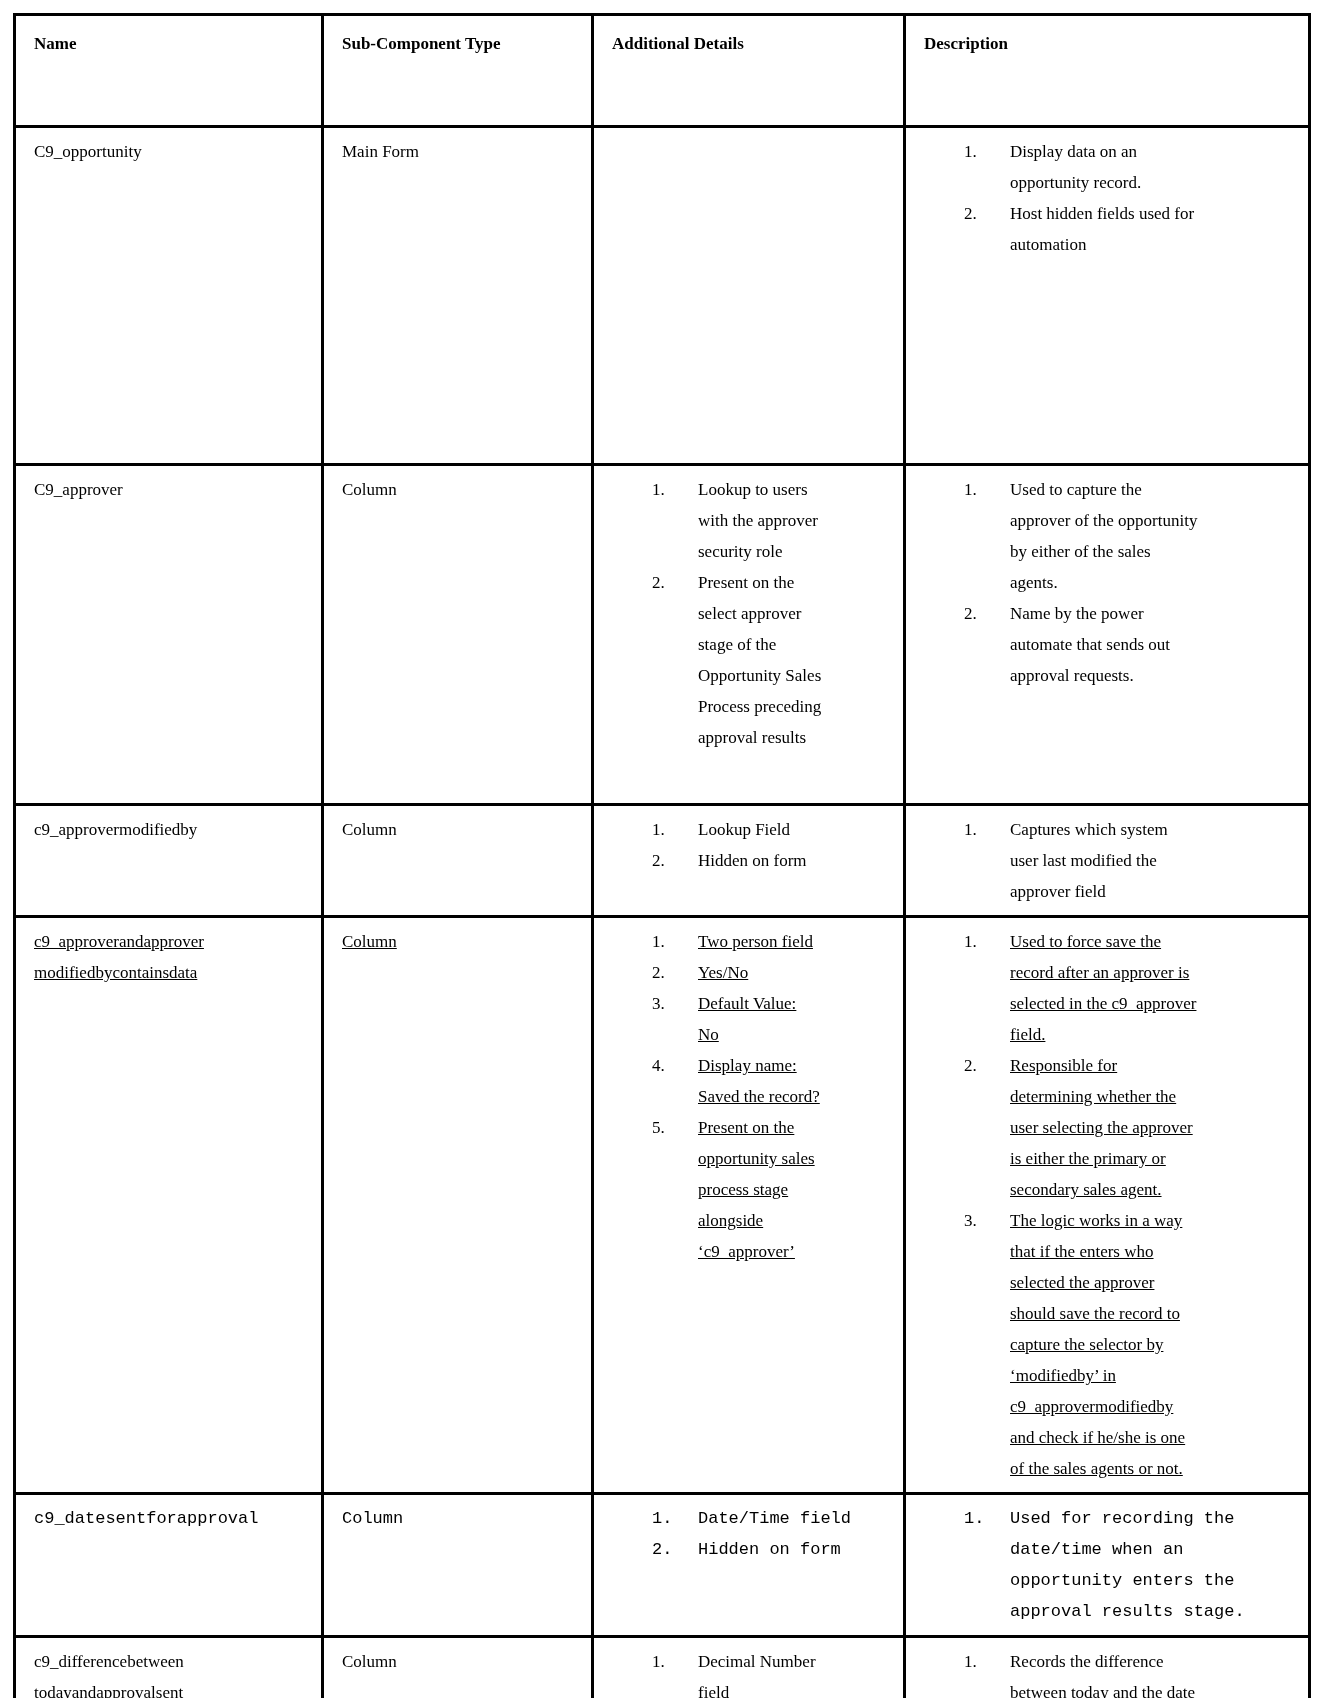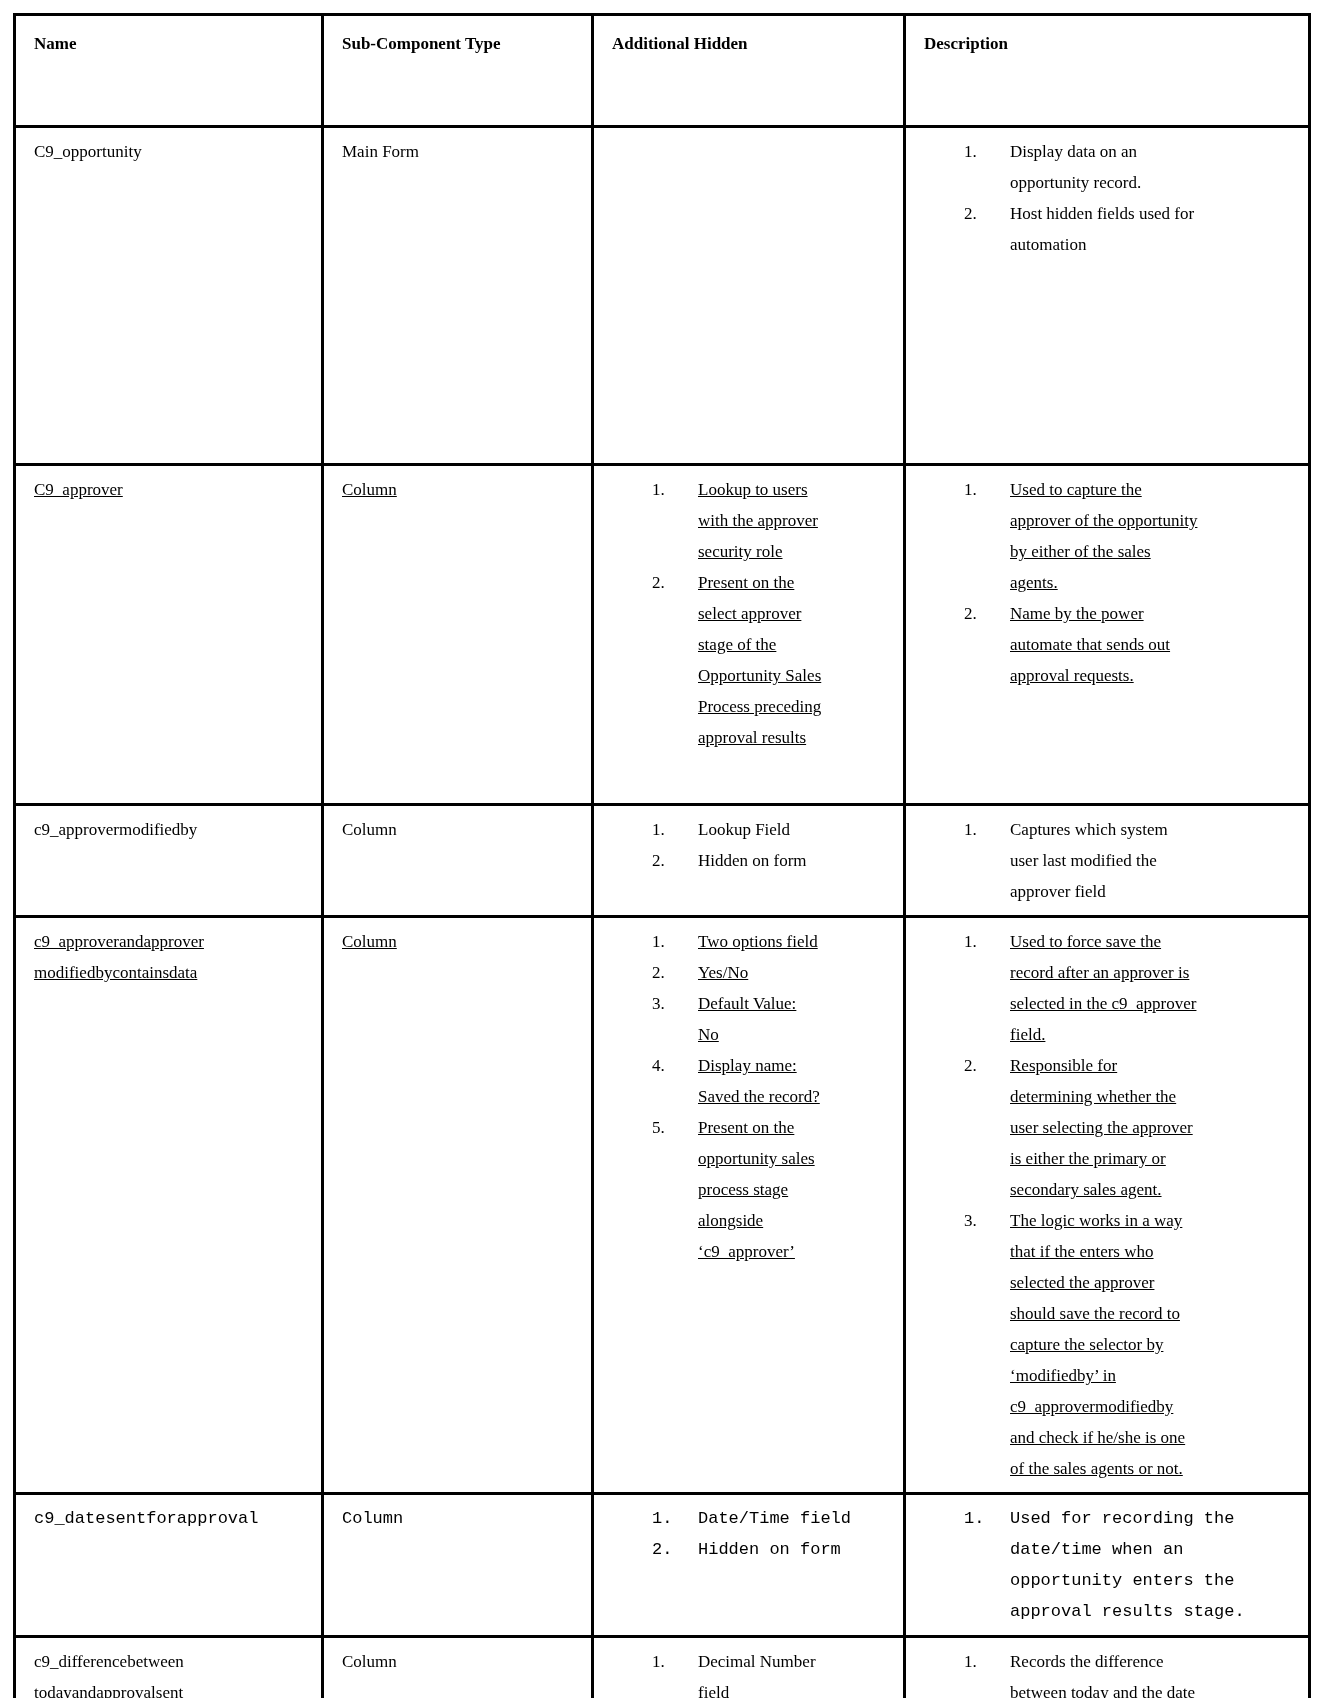"Additional Hidden" th { text: Hidden -> Details }
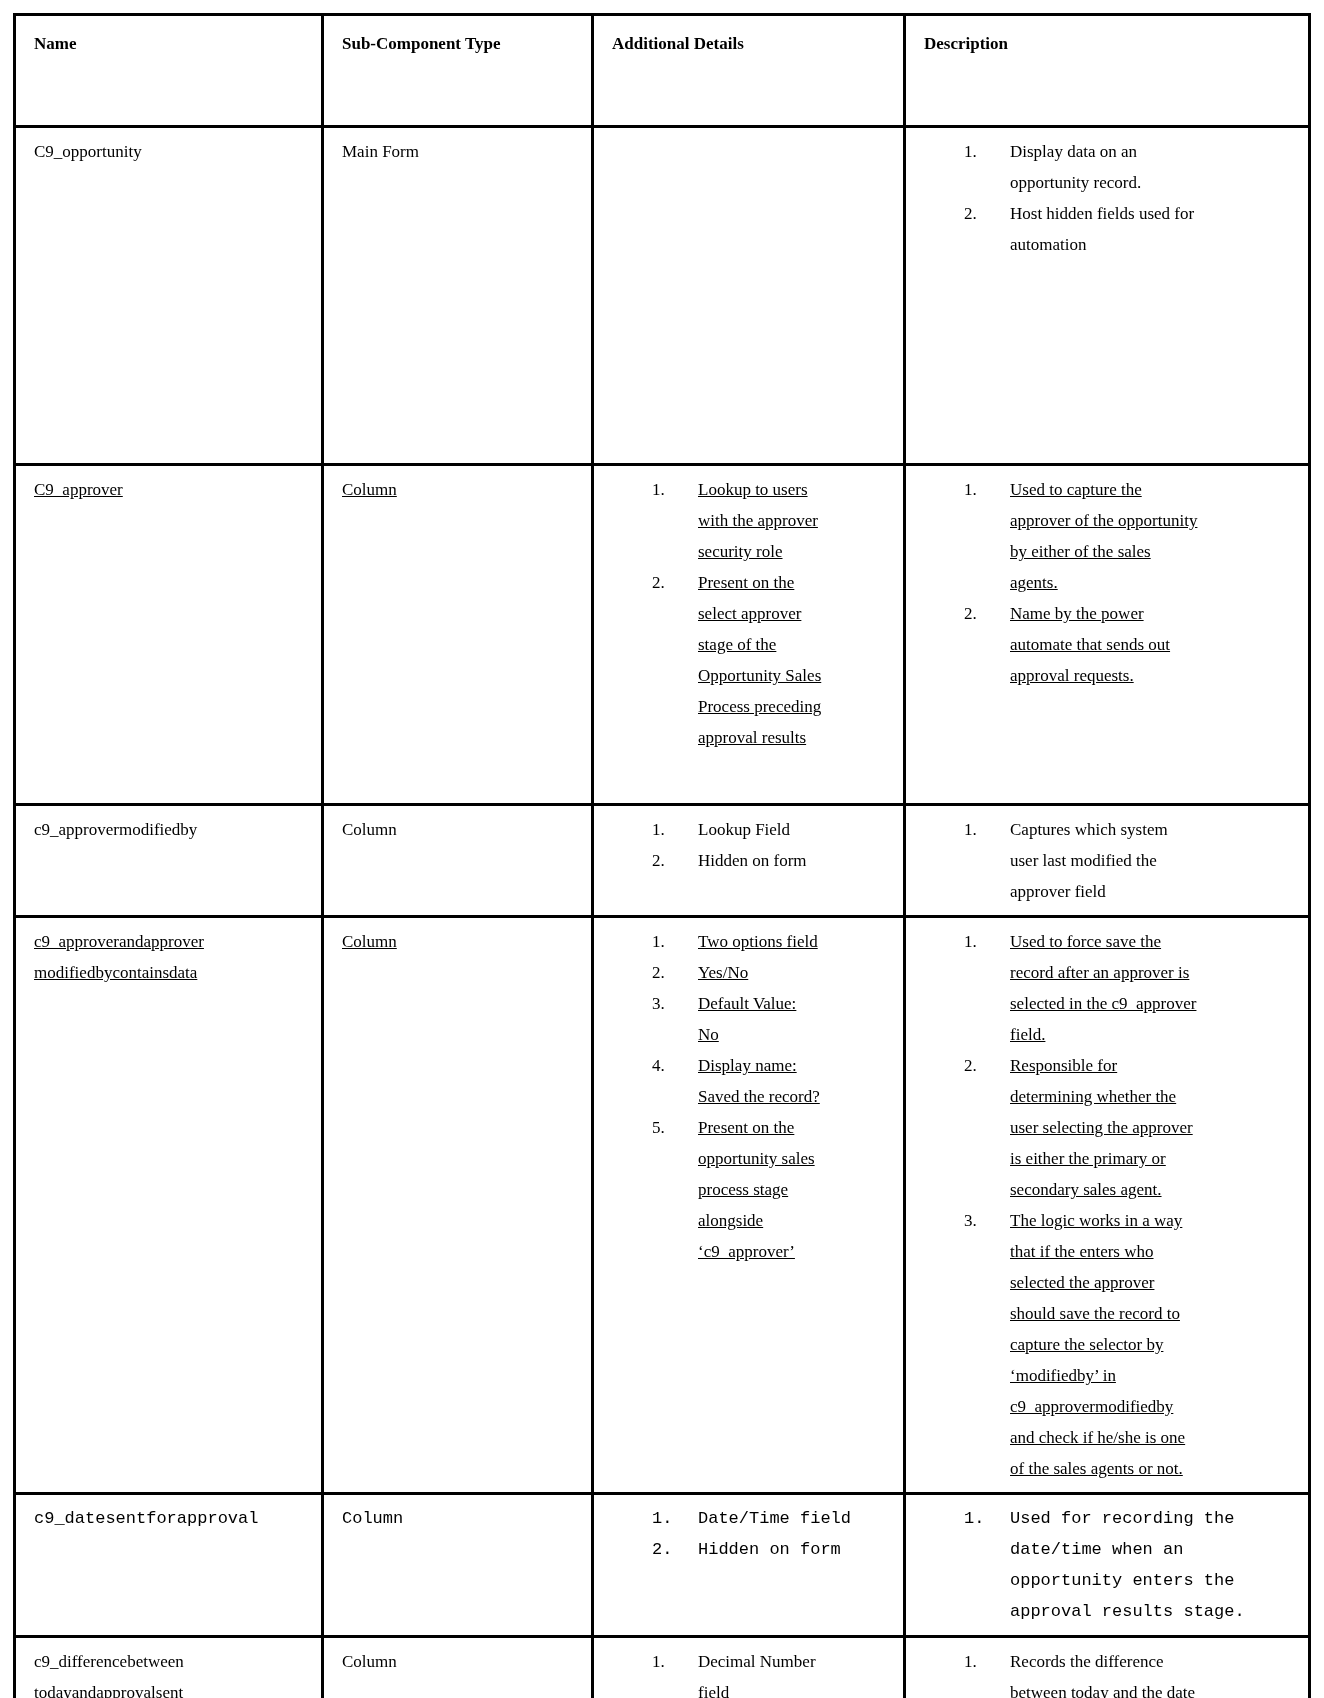"C9_approver" tbody tr:nth-child(2) { text-decoration: underline -> none }
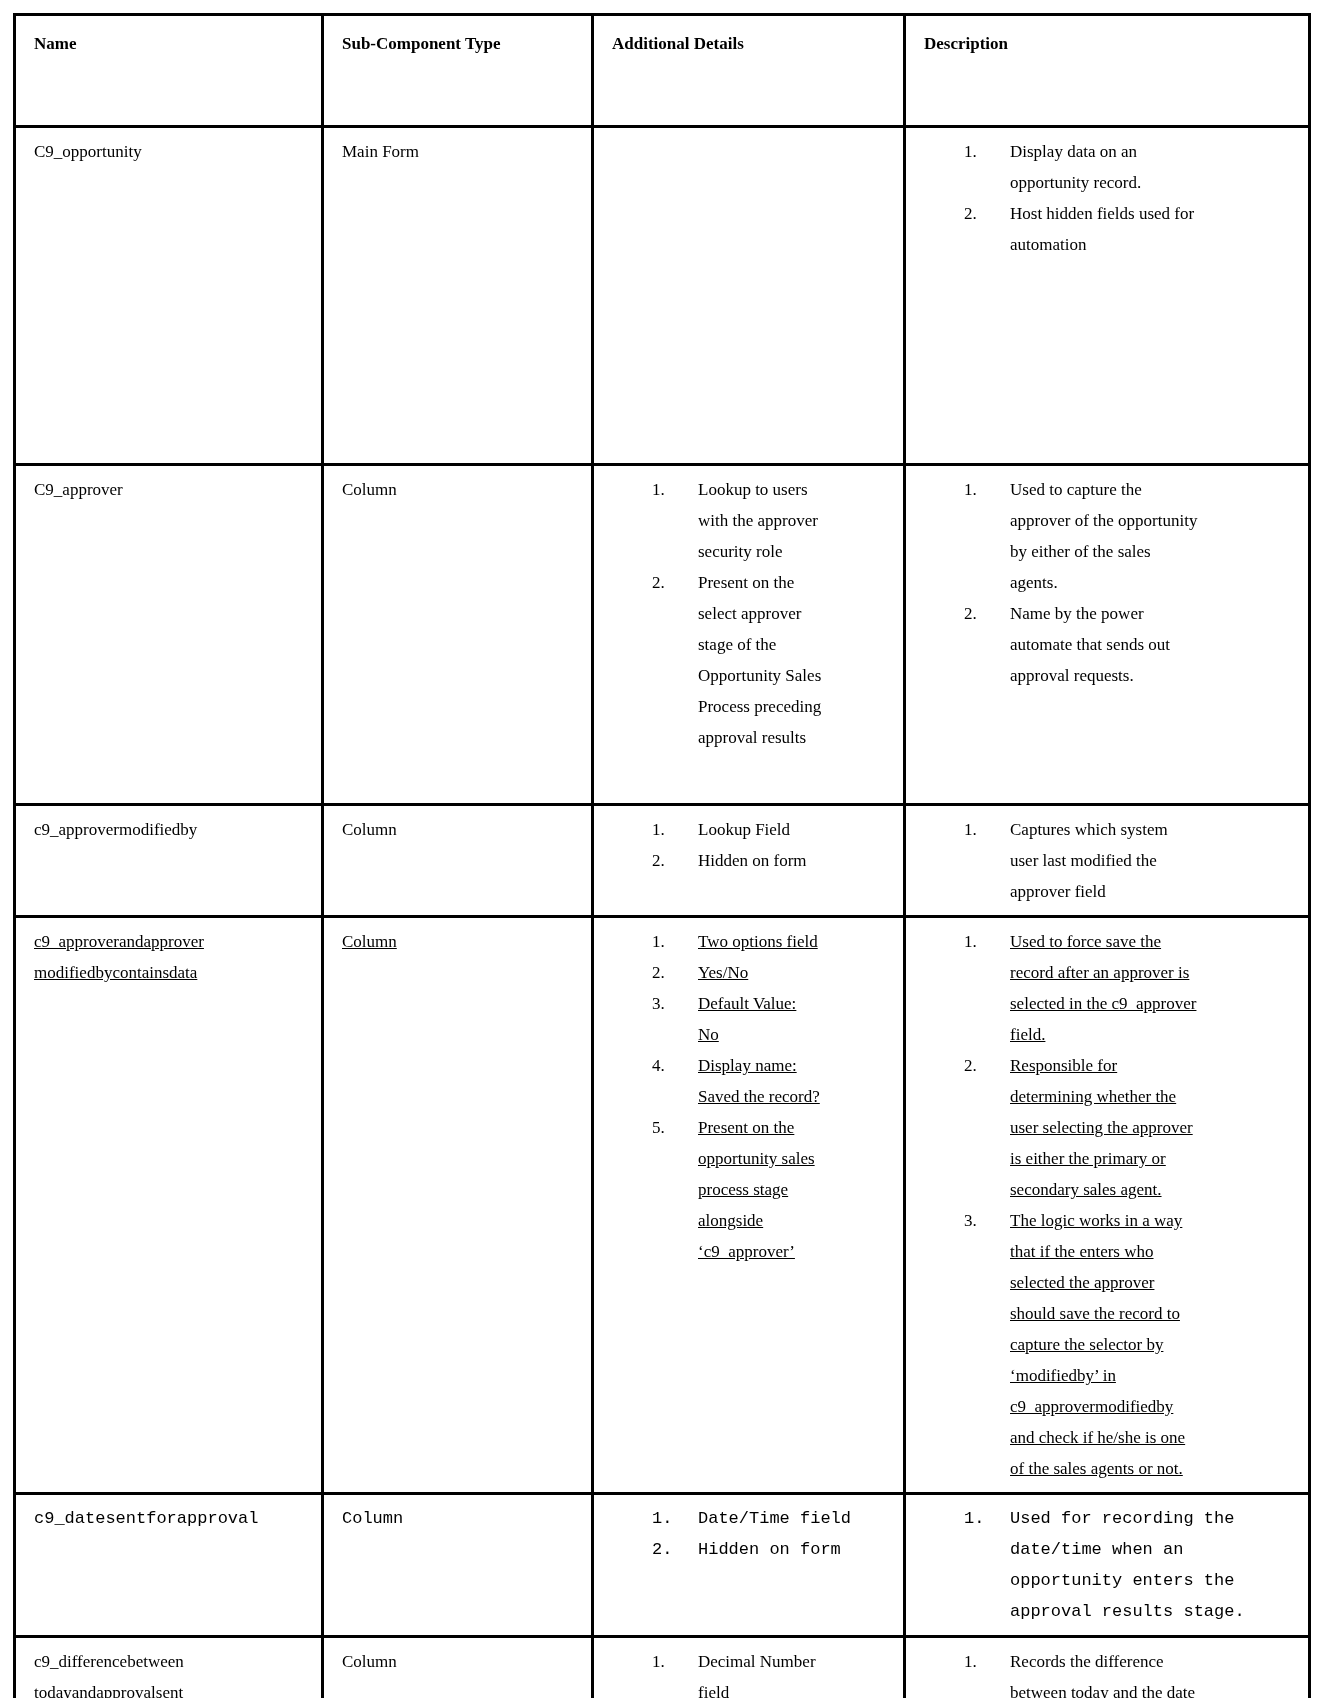"Two options field" span.li-text { text: options -> person }
